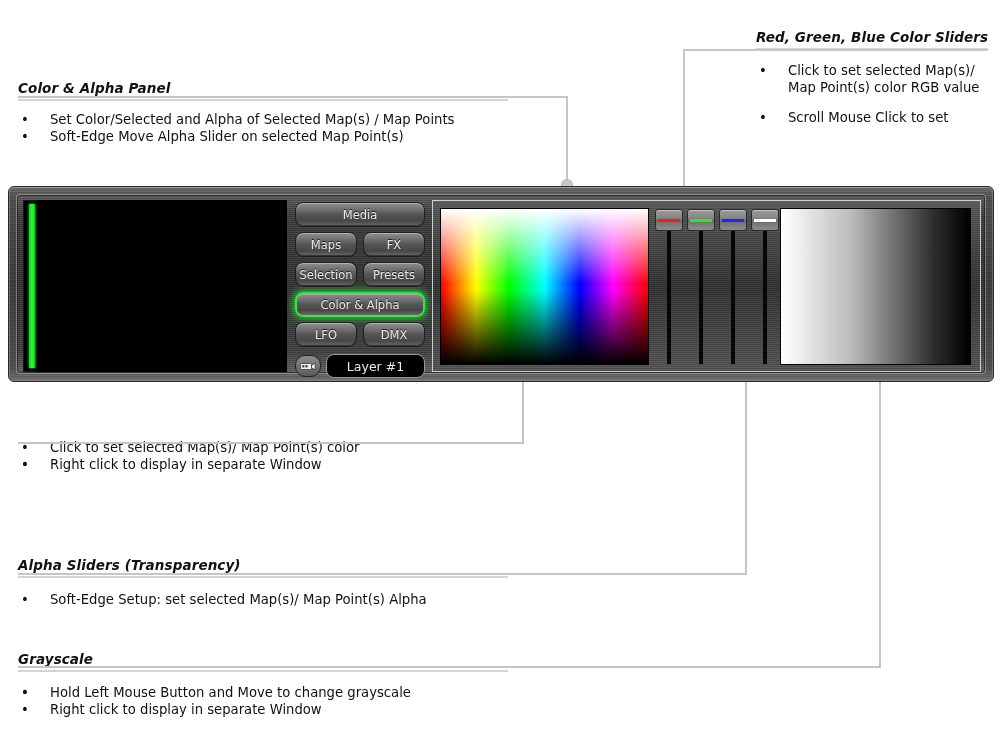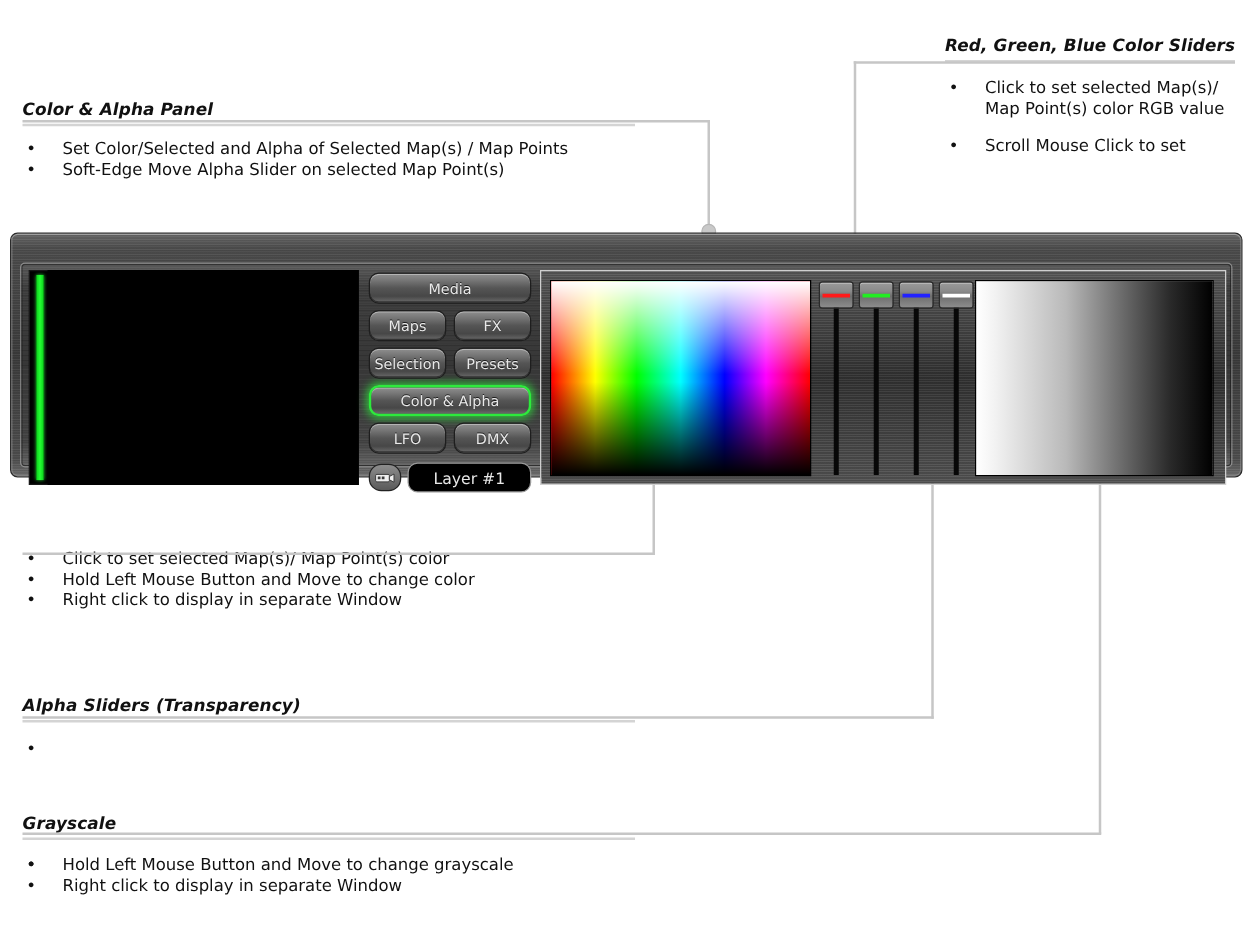"Media" .panel-inner { margin-top: 16px -> none }
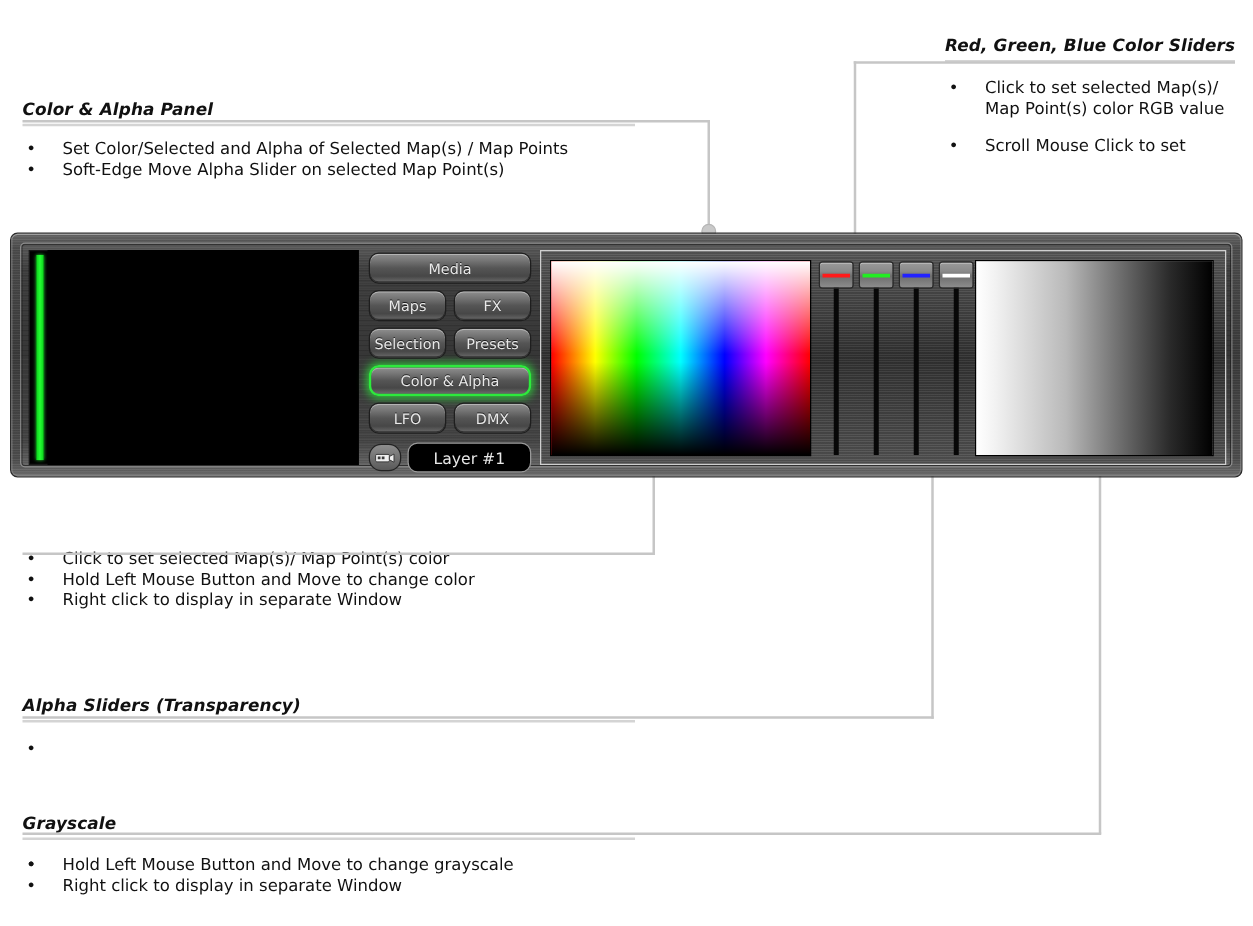"Hold Left Mouse Button and Move to change color" span { html: <span>Hold Left Mouse Button and Move to change color</span> -> none }
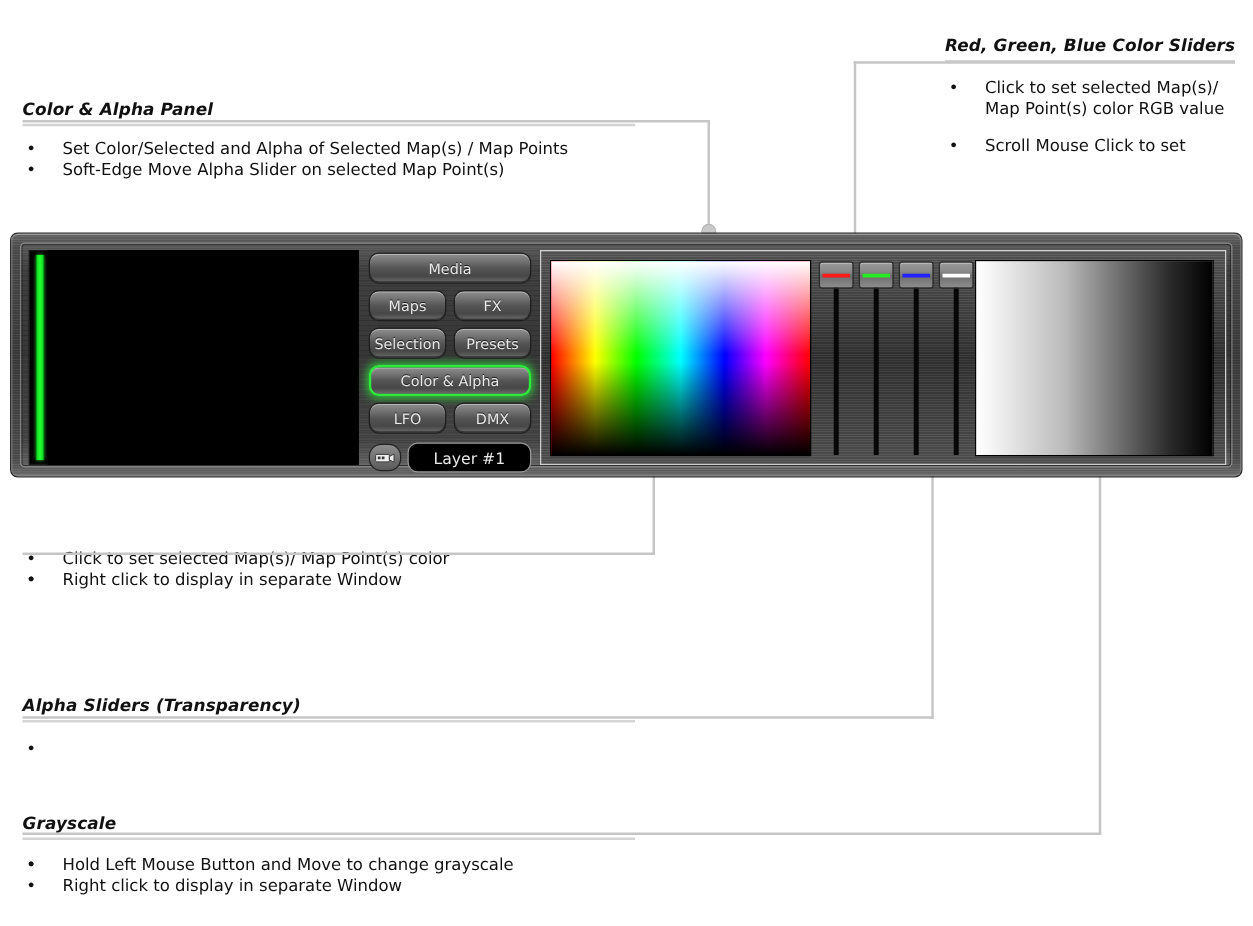"Soft-Edge Setup: set selected Map(s)/" span { html: none -> <span>Soft-Edge Setup: set selected Map(s)/ Map Point(s) Alpha</span> }
